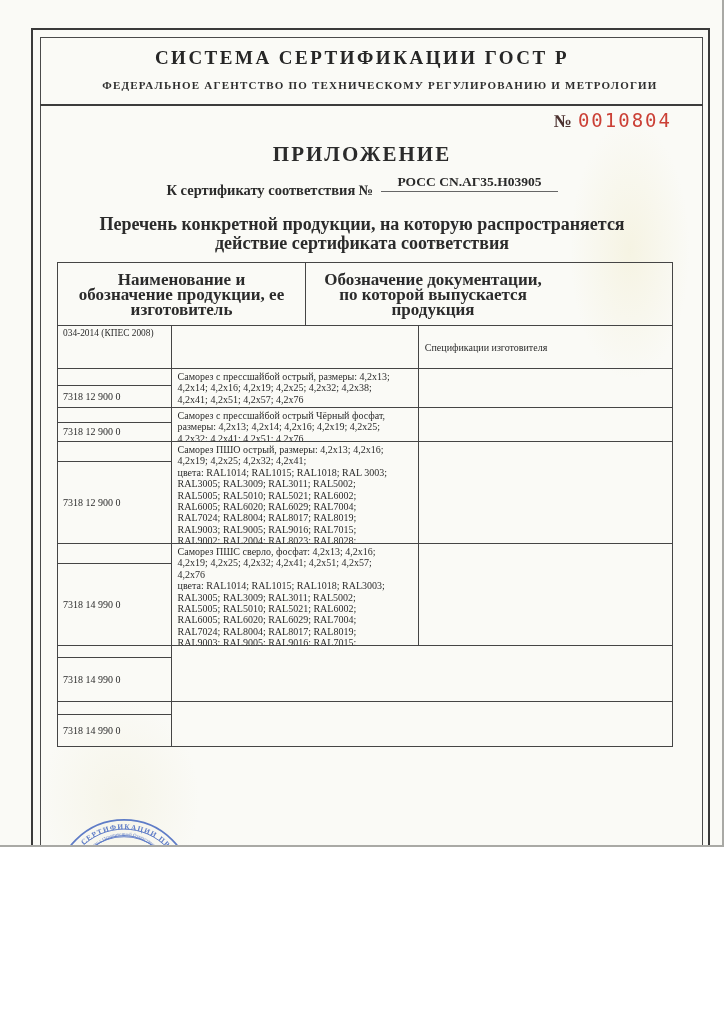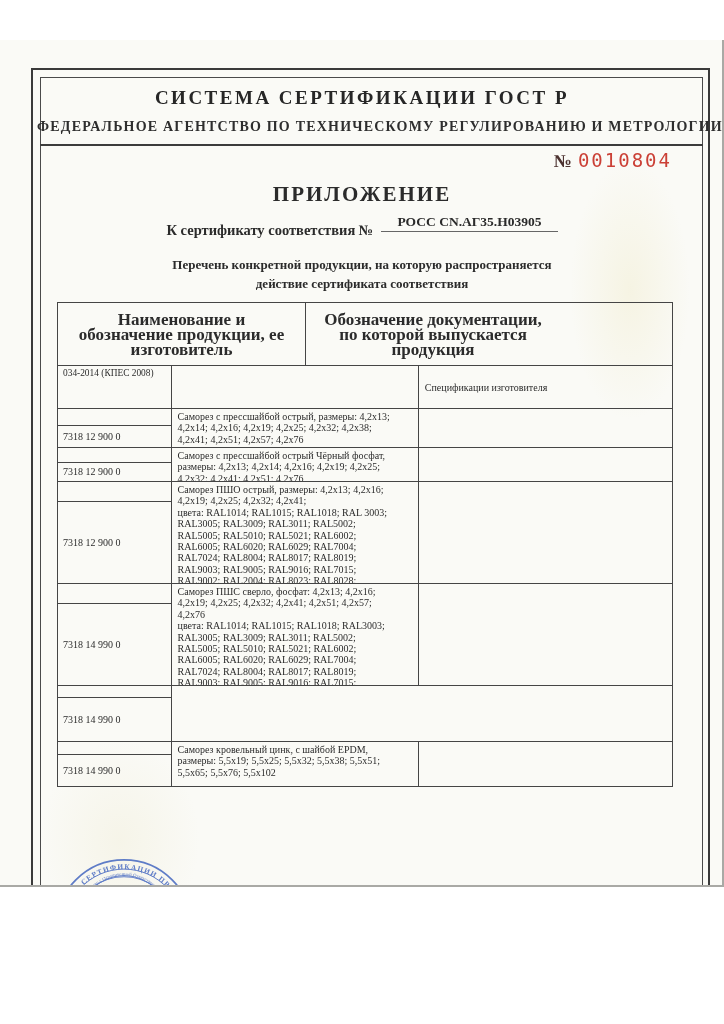"СИСТЕМА СЕРТИФИКАЦИИ ГОСТ Р" .page { margin-top: 40px -> none }
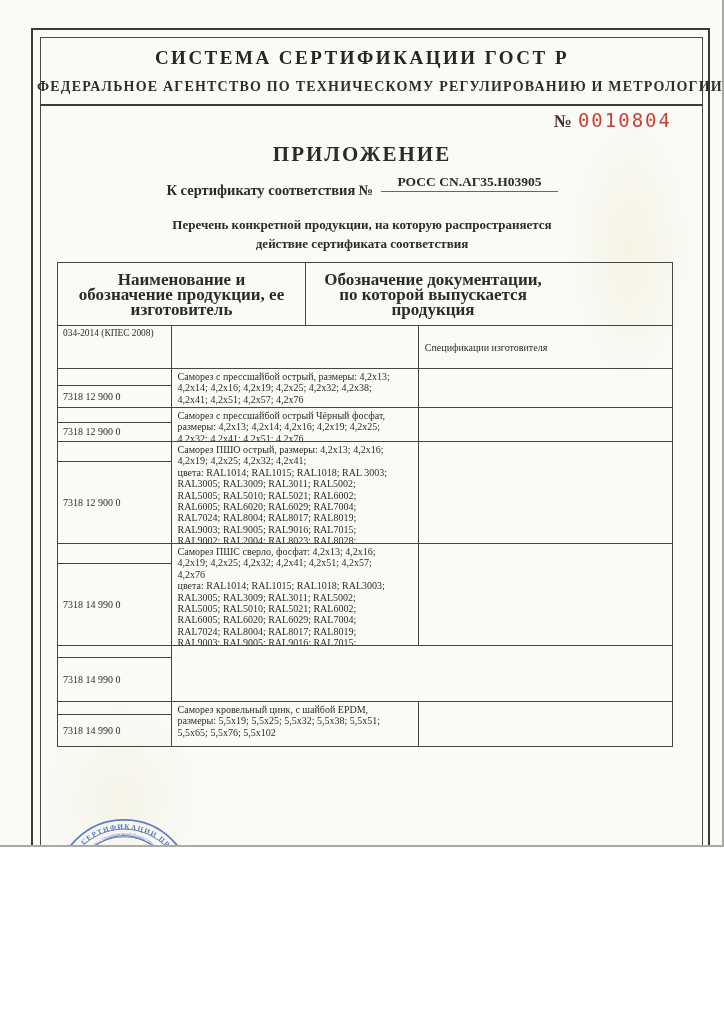"ФЕДЕРАЛЬНОЕ АГЕНТСТВО ПО ТЕХНИЧЕСКОМУ" .agency { font-size: 14px -> 11px }
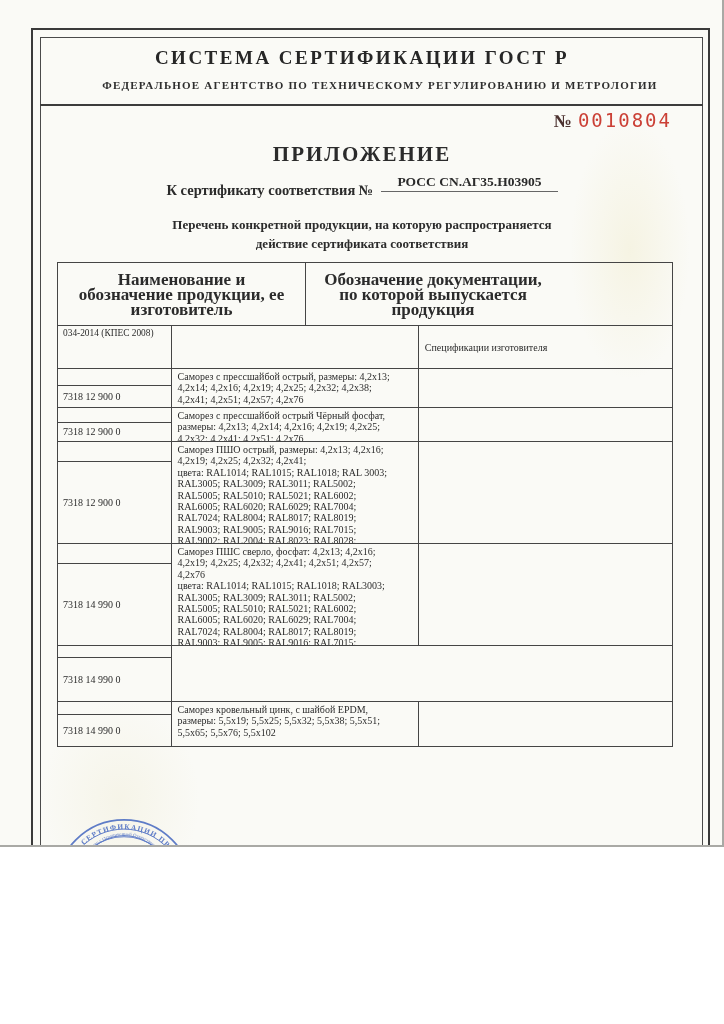"Перечень конкретной продукции, на" .subtitle { font-size: 13px -> 18px }
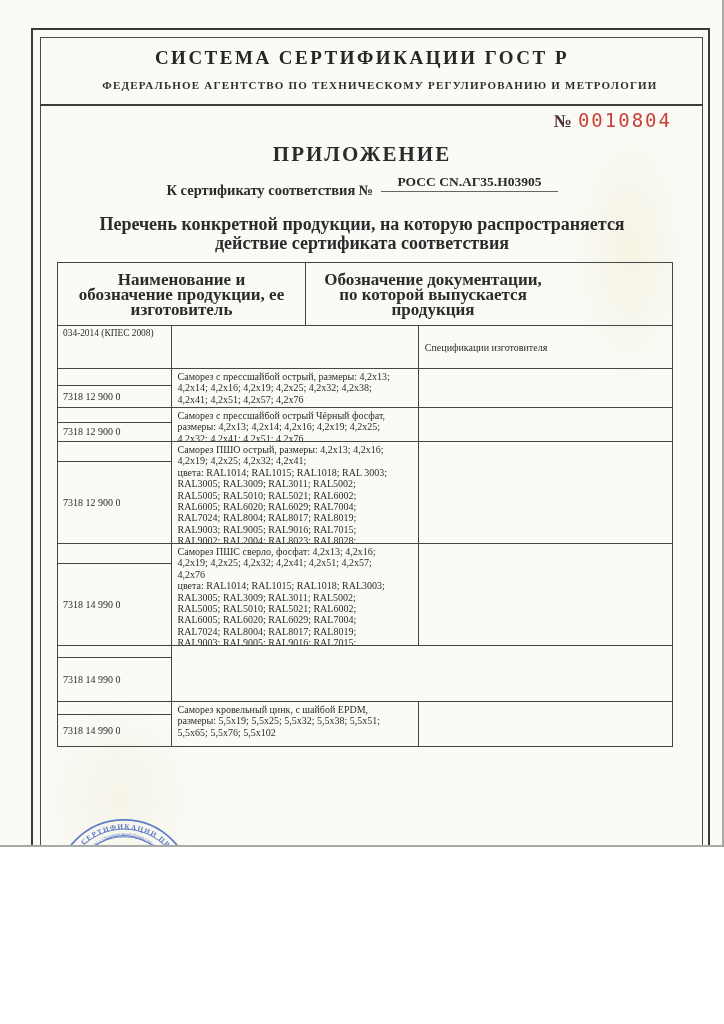"Саморез кровельный цинк, с шайбой" div.c { html: <div> <div>Саморез кровельный цинк, с шайбой EPDM, размеры: 5,5х19; 5,5х25; 5,5х32; 5,5х38; 5,5х51; 5,5х65; 5,5х76; 5,5х102</div> </div> -> none }
